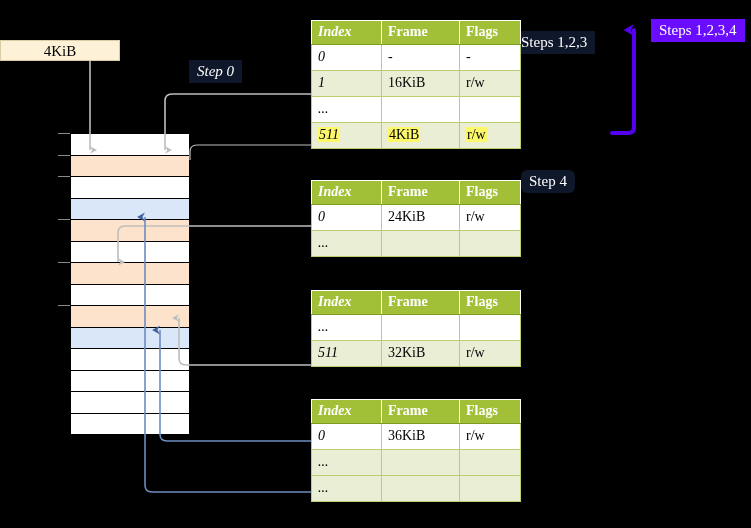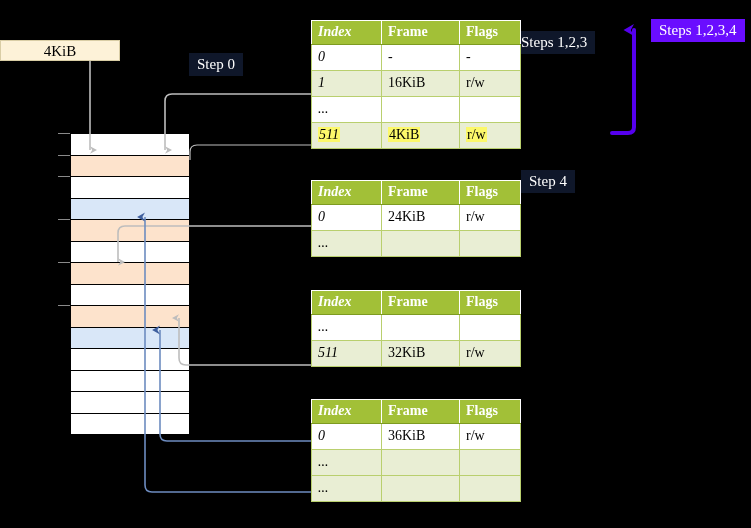"Step 0" div.badge { font-style: none -> italic; top: 41px -> 48px }
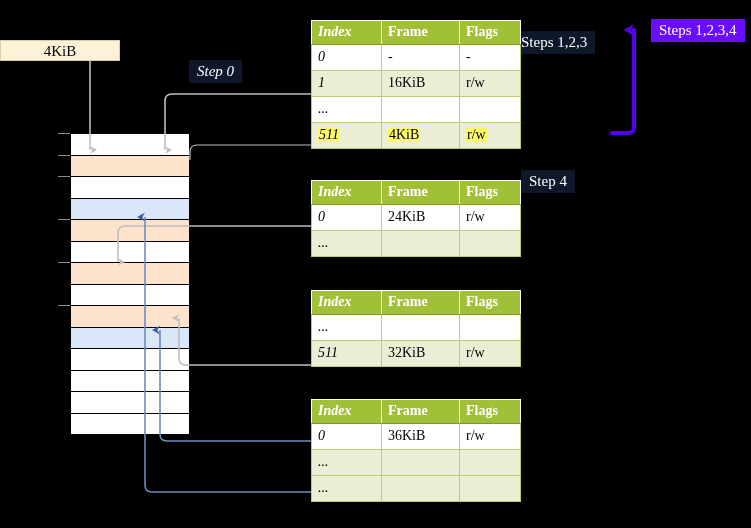"Step 4" div.badge { border-radius: none -> 6px }
